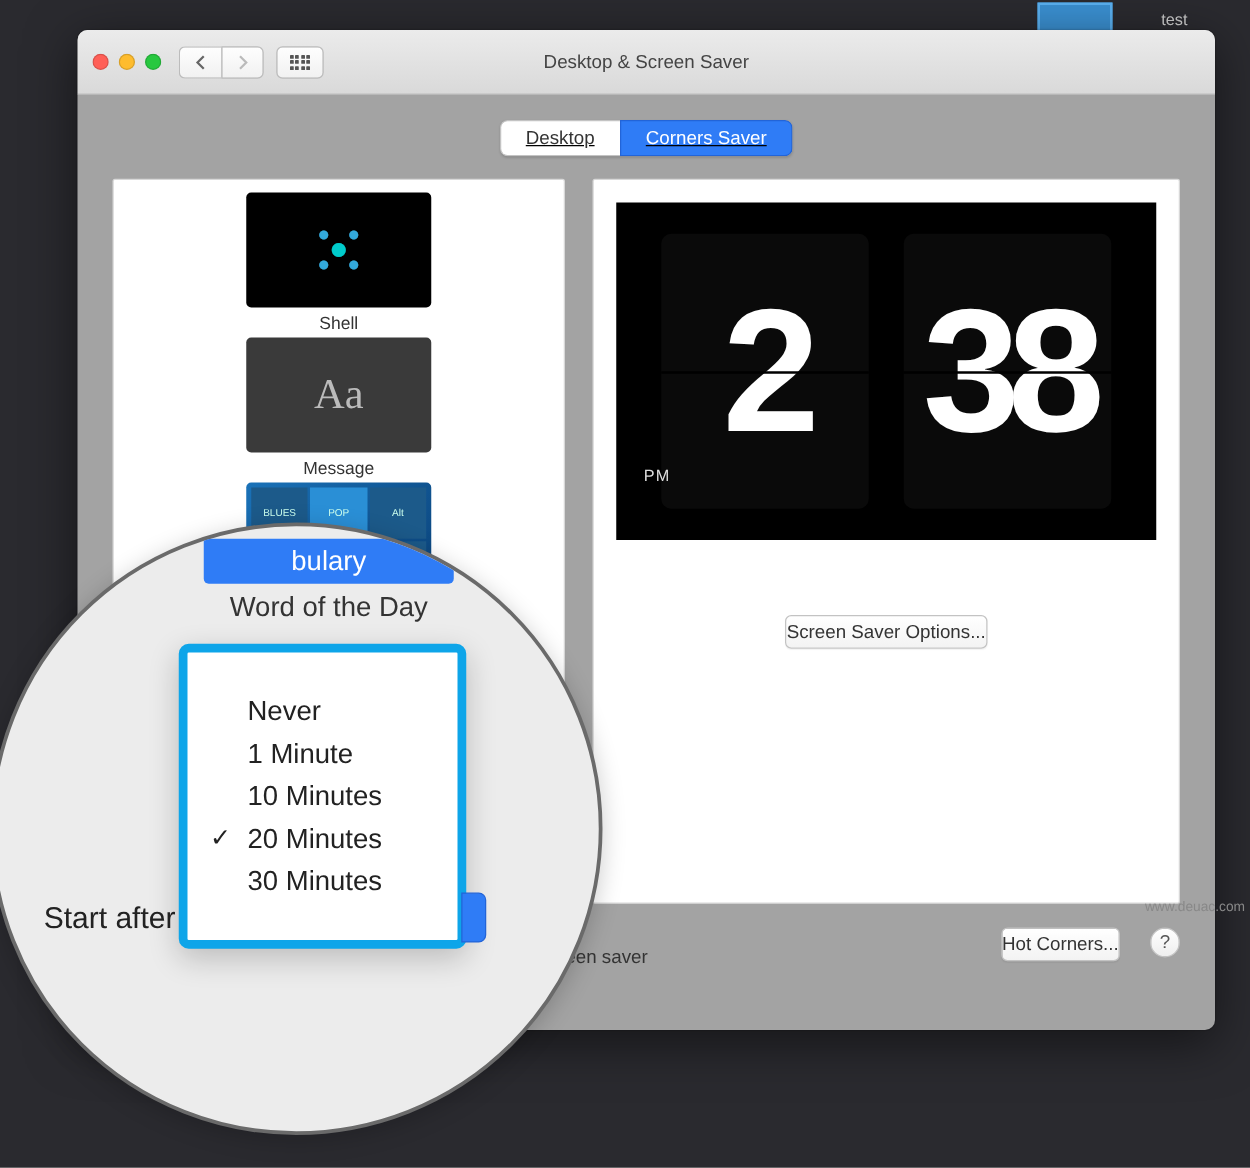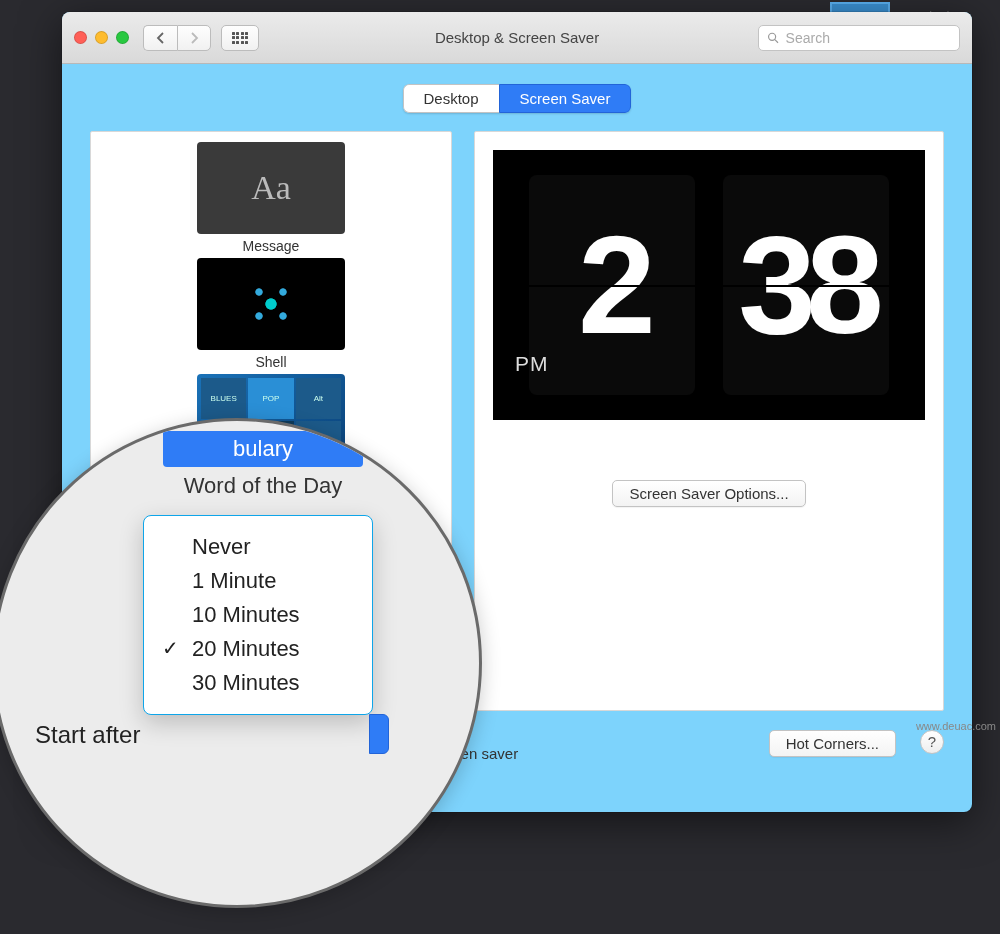"Desktop & Screen Saver" .window { background: #7dd3fc -> #a3a3a3; top: 12px -> 24px }
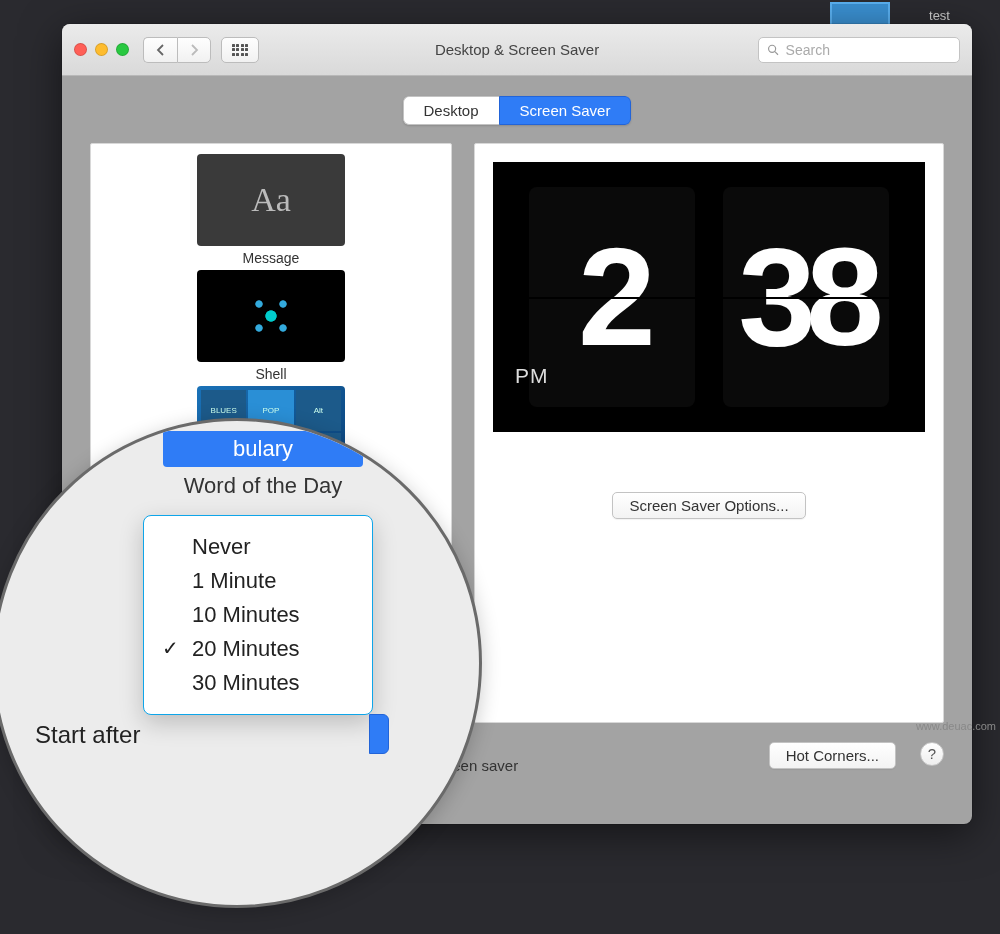"Search" div.search { html: <div> <svg> <circle></circle> <line></line> </svg> <input> </div> -> none }
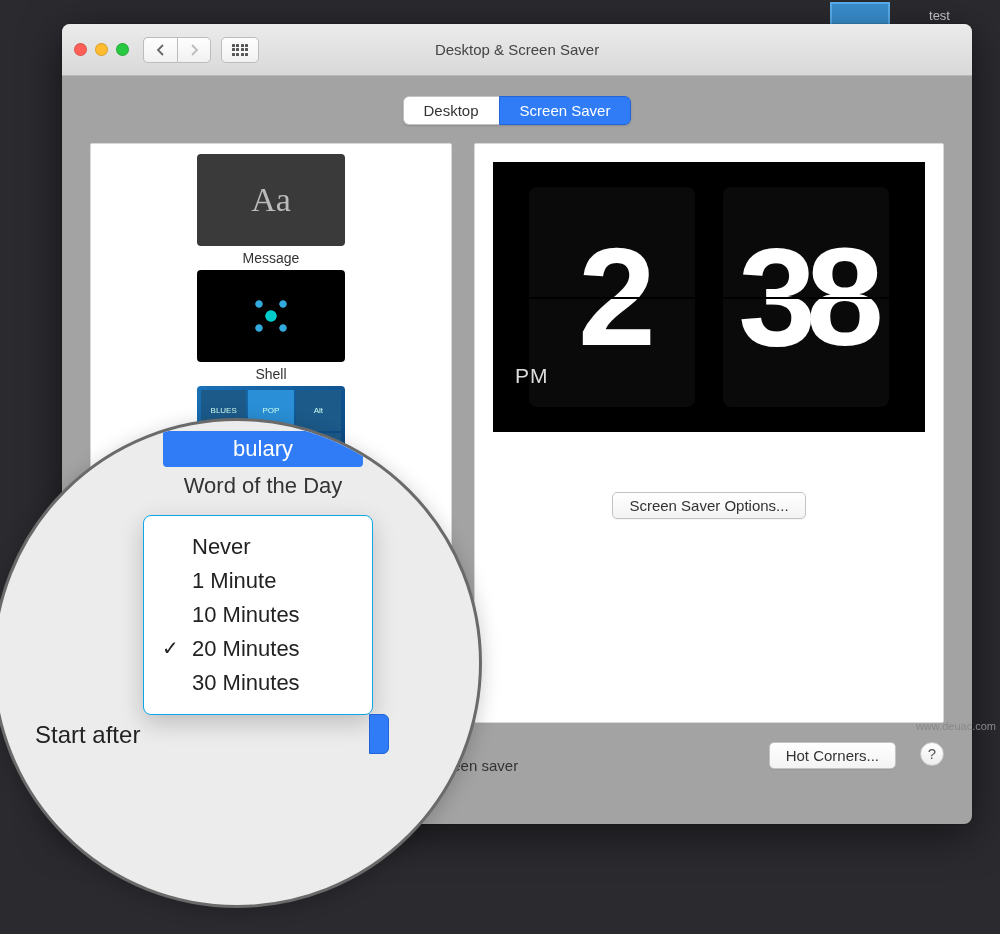"Desktop" .tabs { text-decoration: none -> underline }
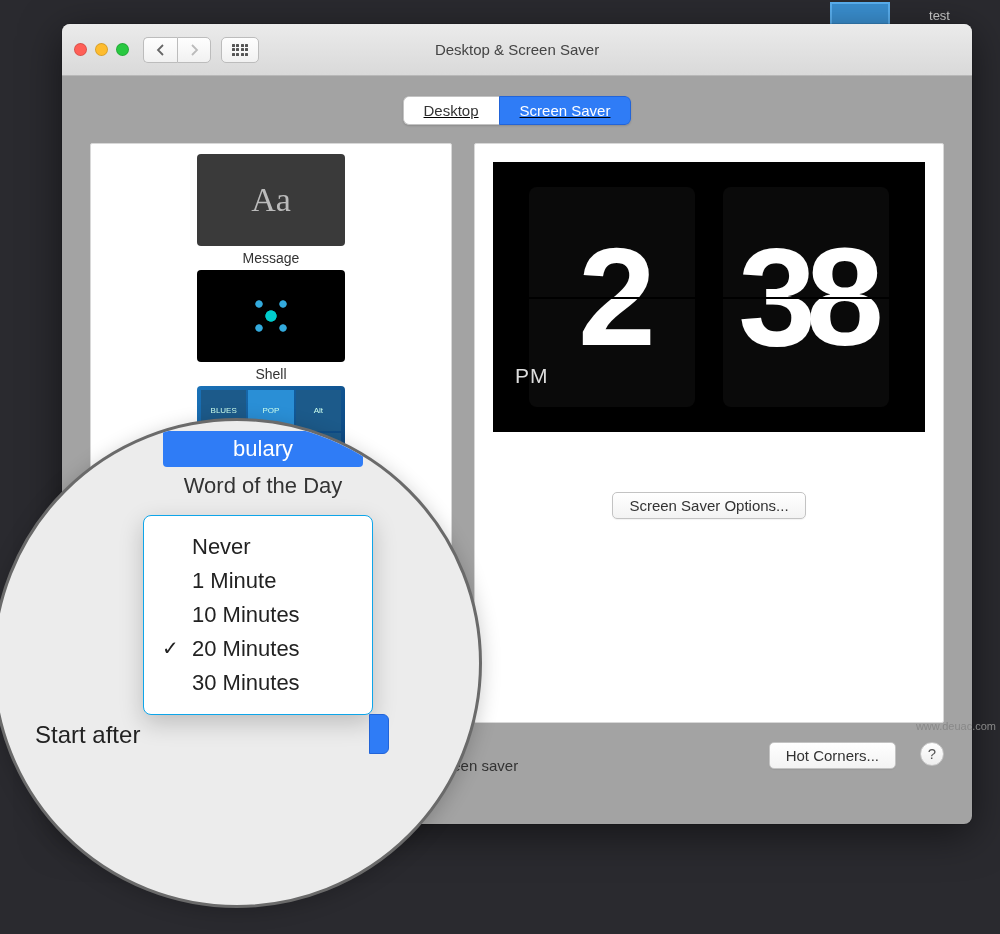"Screen Saver" div.seg-btn { text: Screen -> Corners }
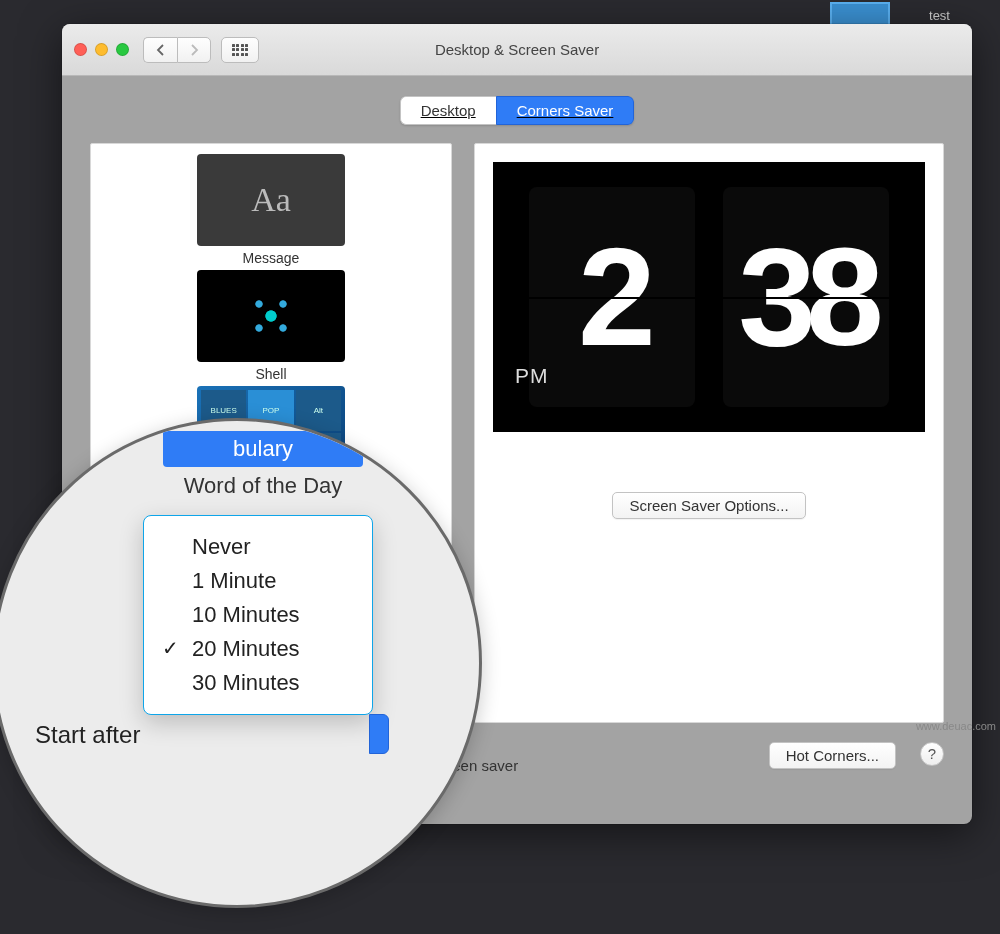"Aa" div.thumb-box { order: before "Shell" -> after "Shell" }
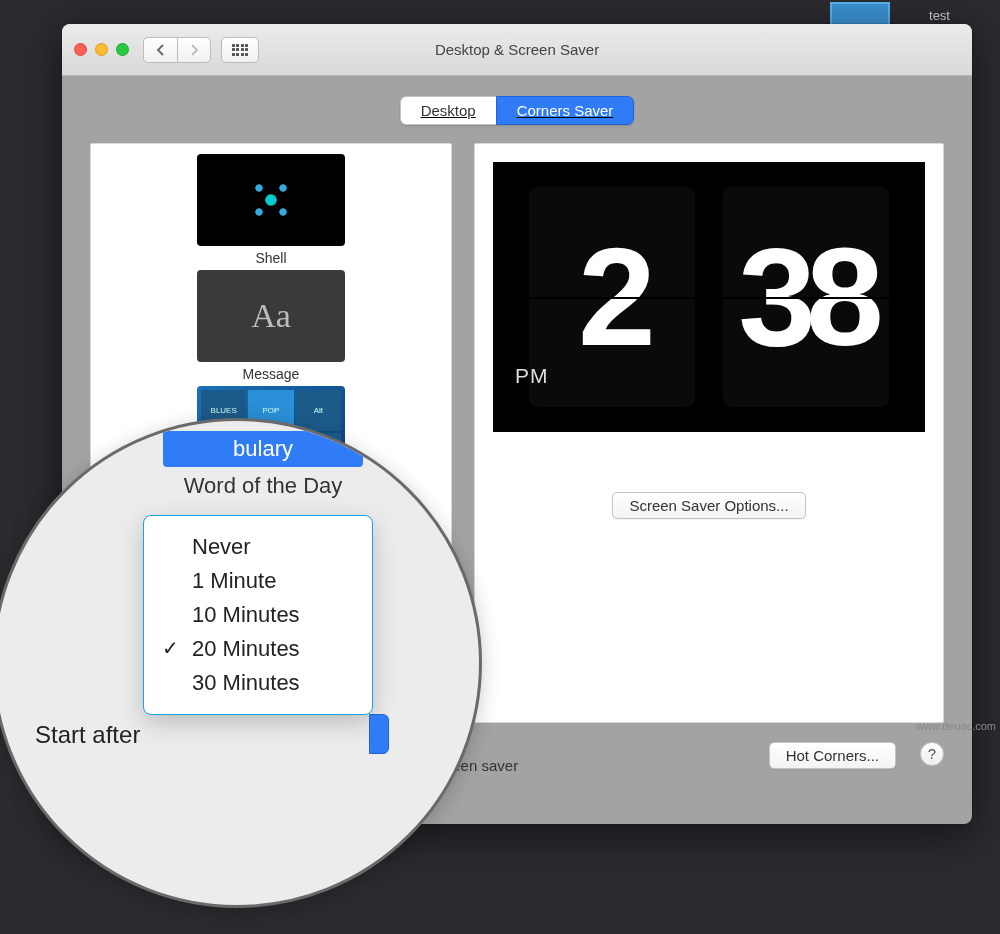"PM" .pm-label { font-size: 21px -> 13px }
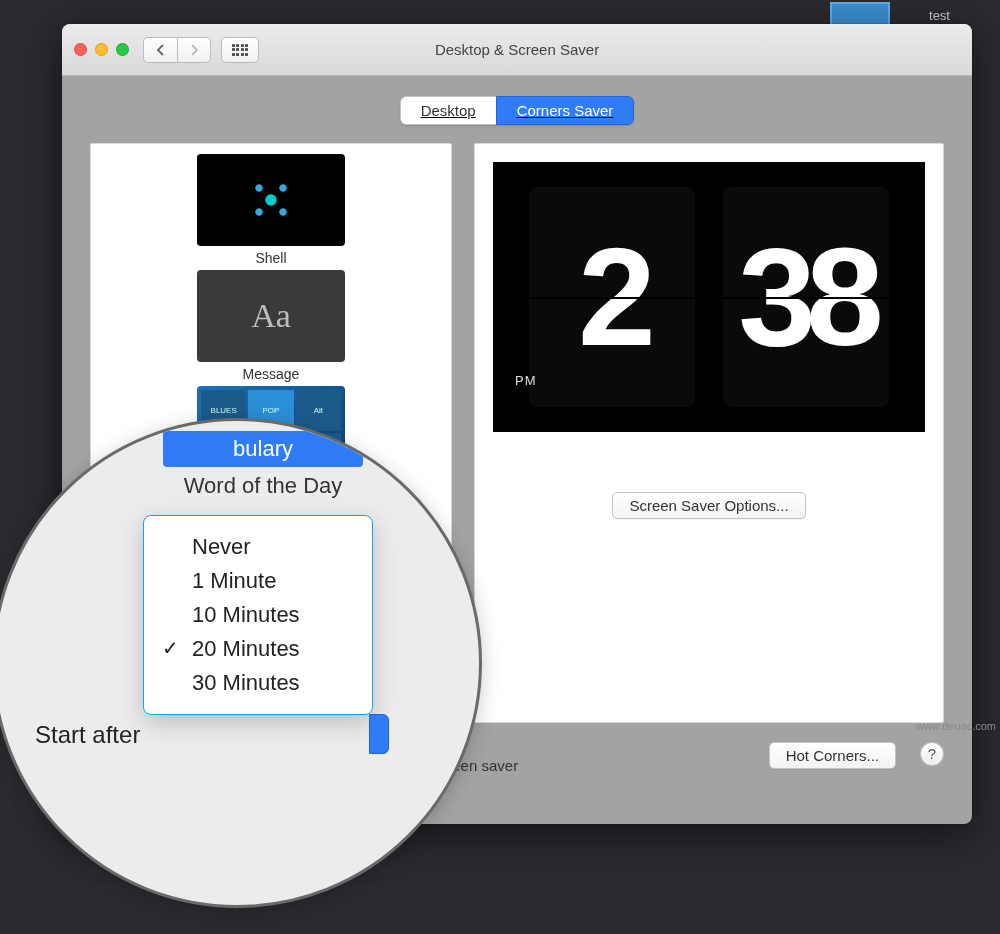"Screen Saver Options..." .mac-btn { padding: 4px 16px -> 4px 0 }
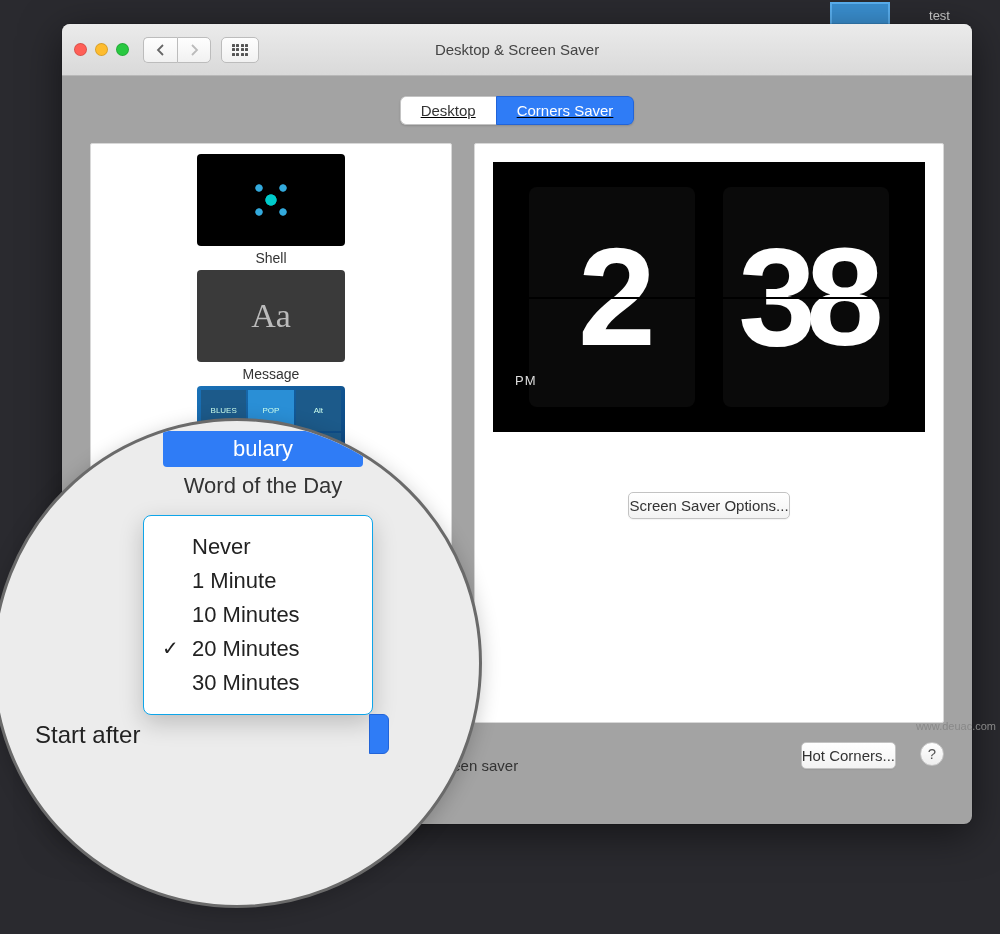"Never" .popup { border: 1px solid #0ea5e9 -> 7px solid #0ea5e9; padding: 14px 0 -> 30px 0 }
